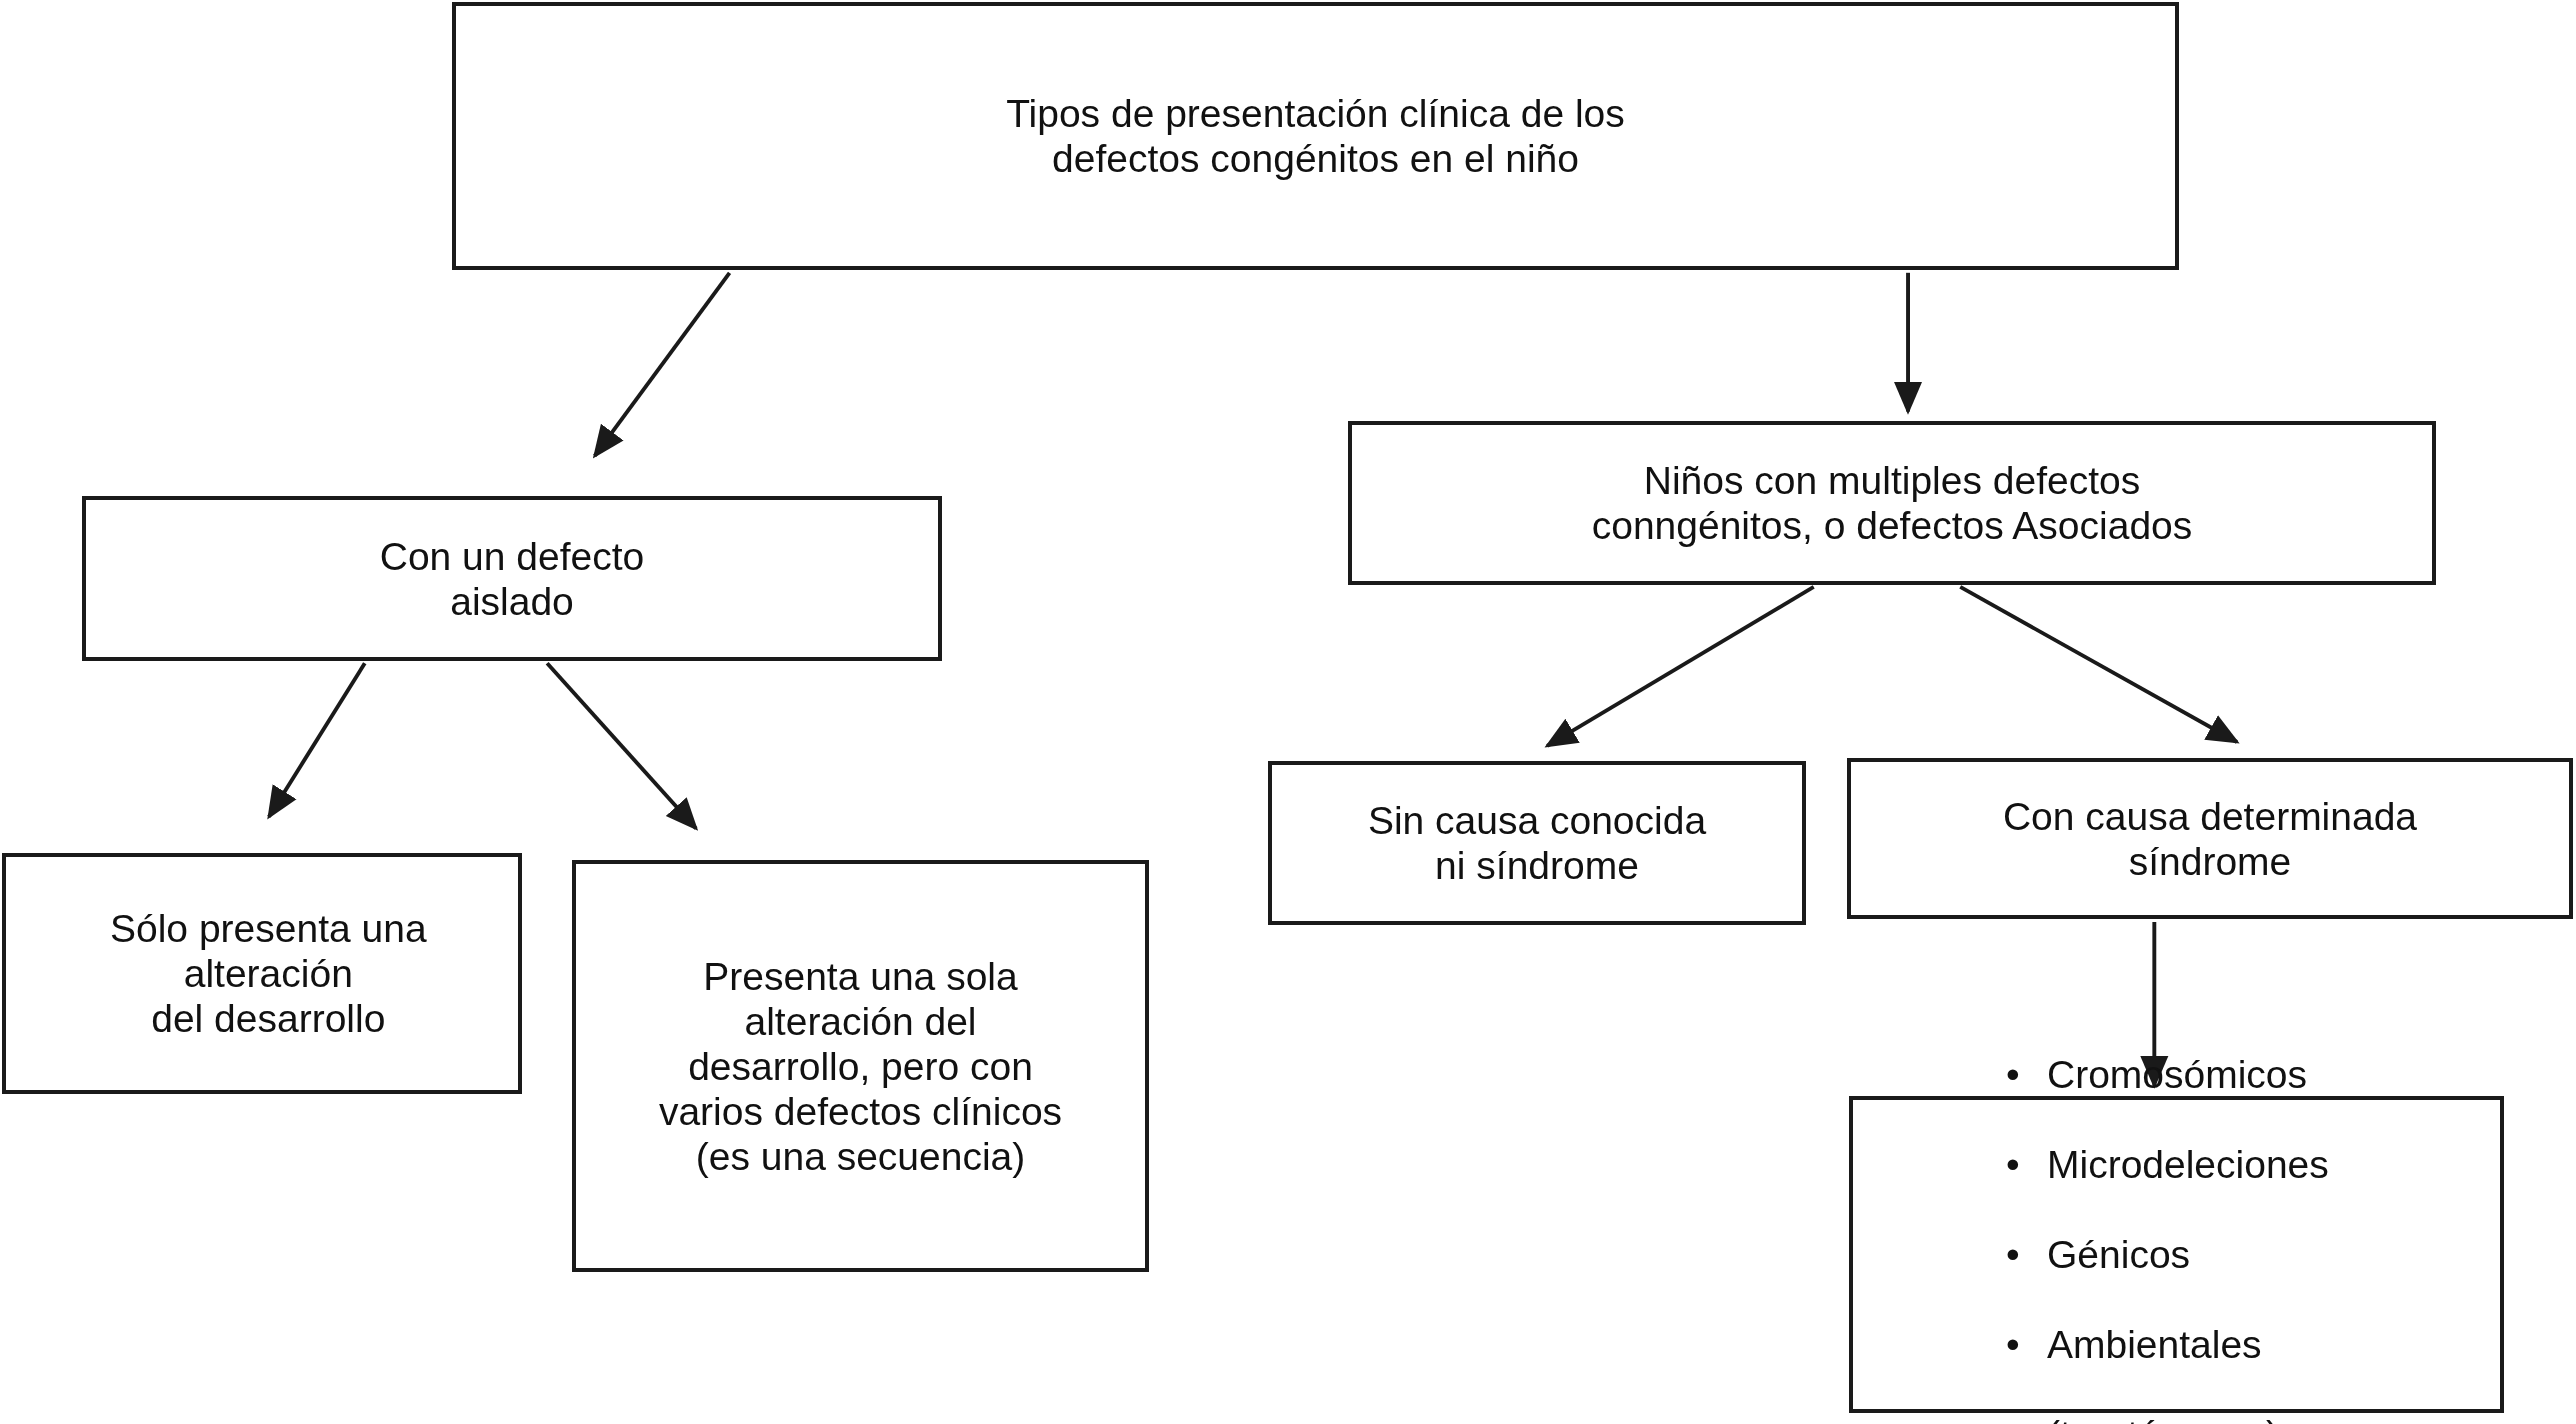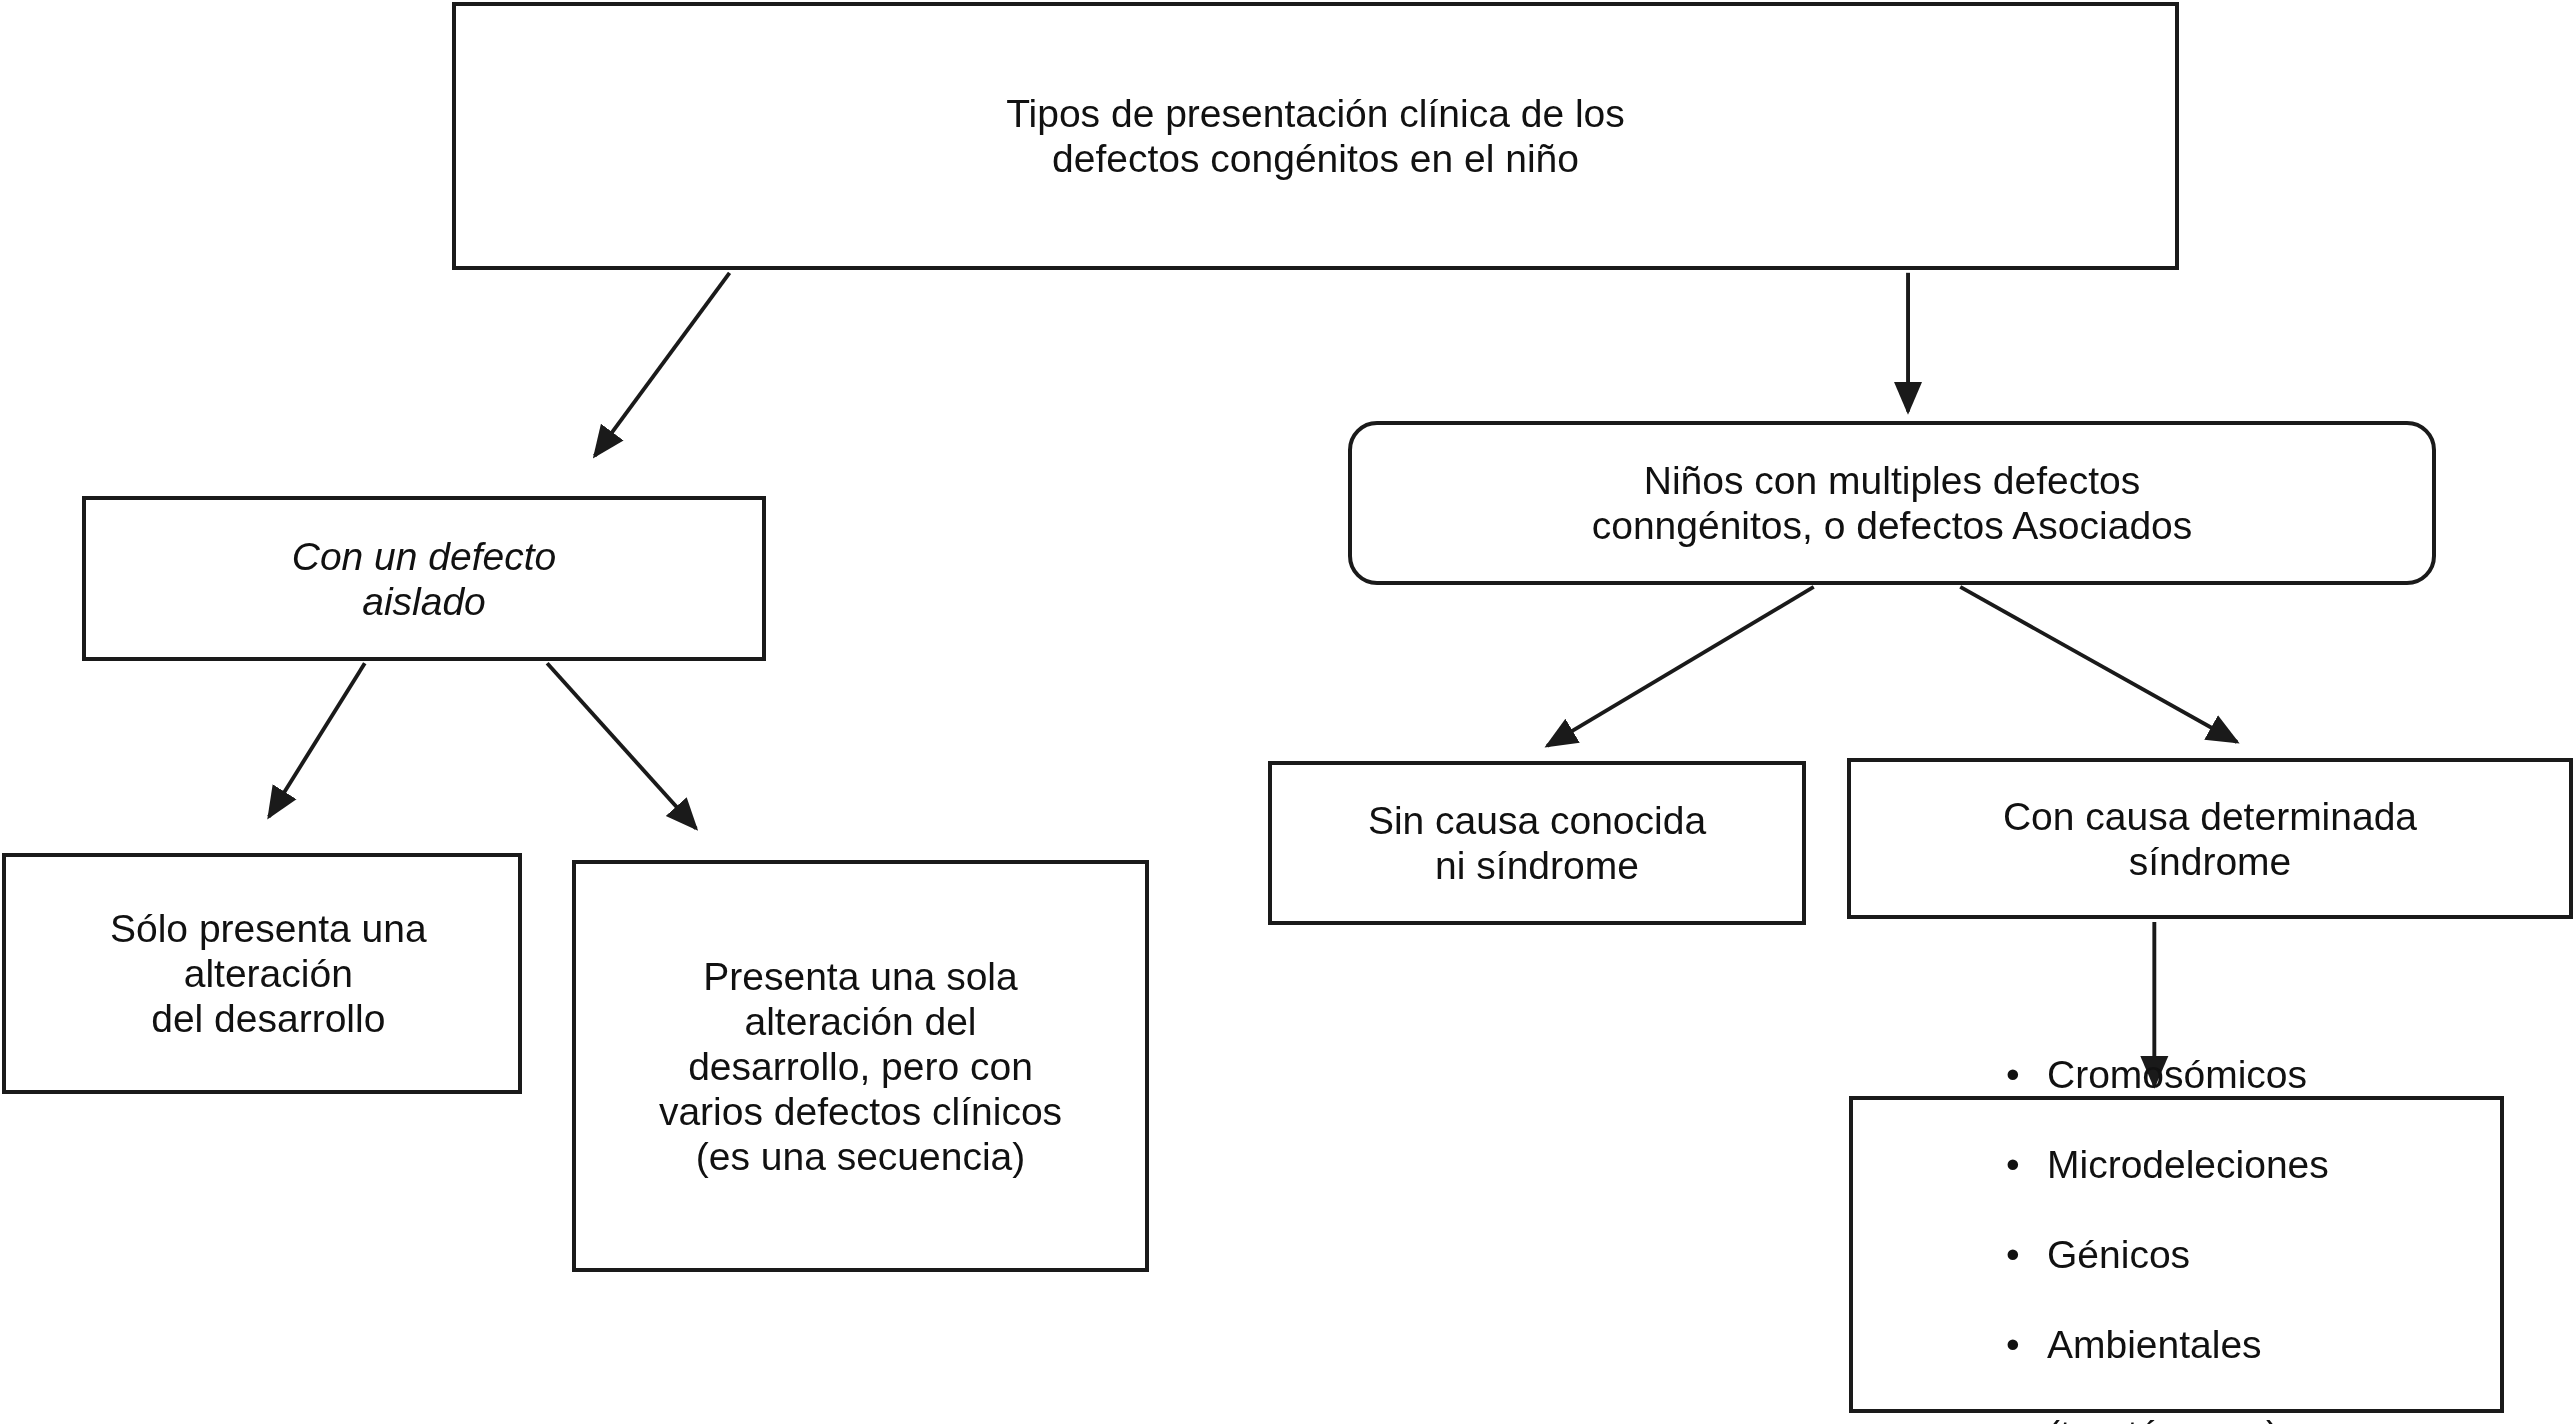"Niños con multiples defectos" #node-multiple { border-radius: 29px -> none }
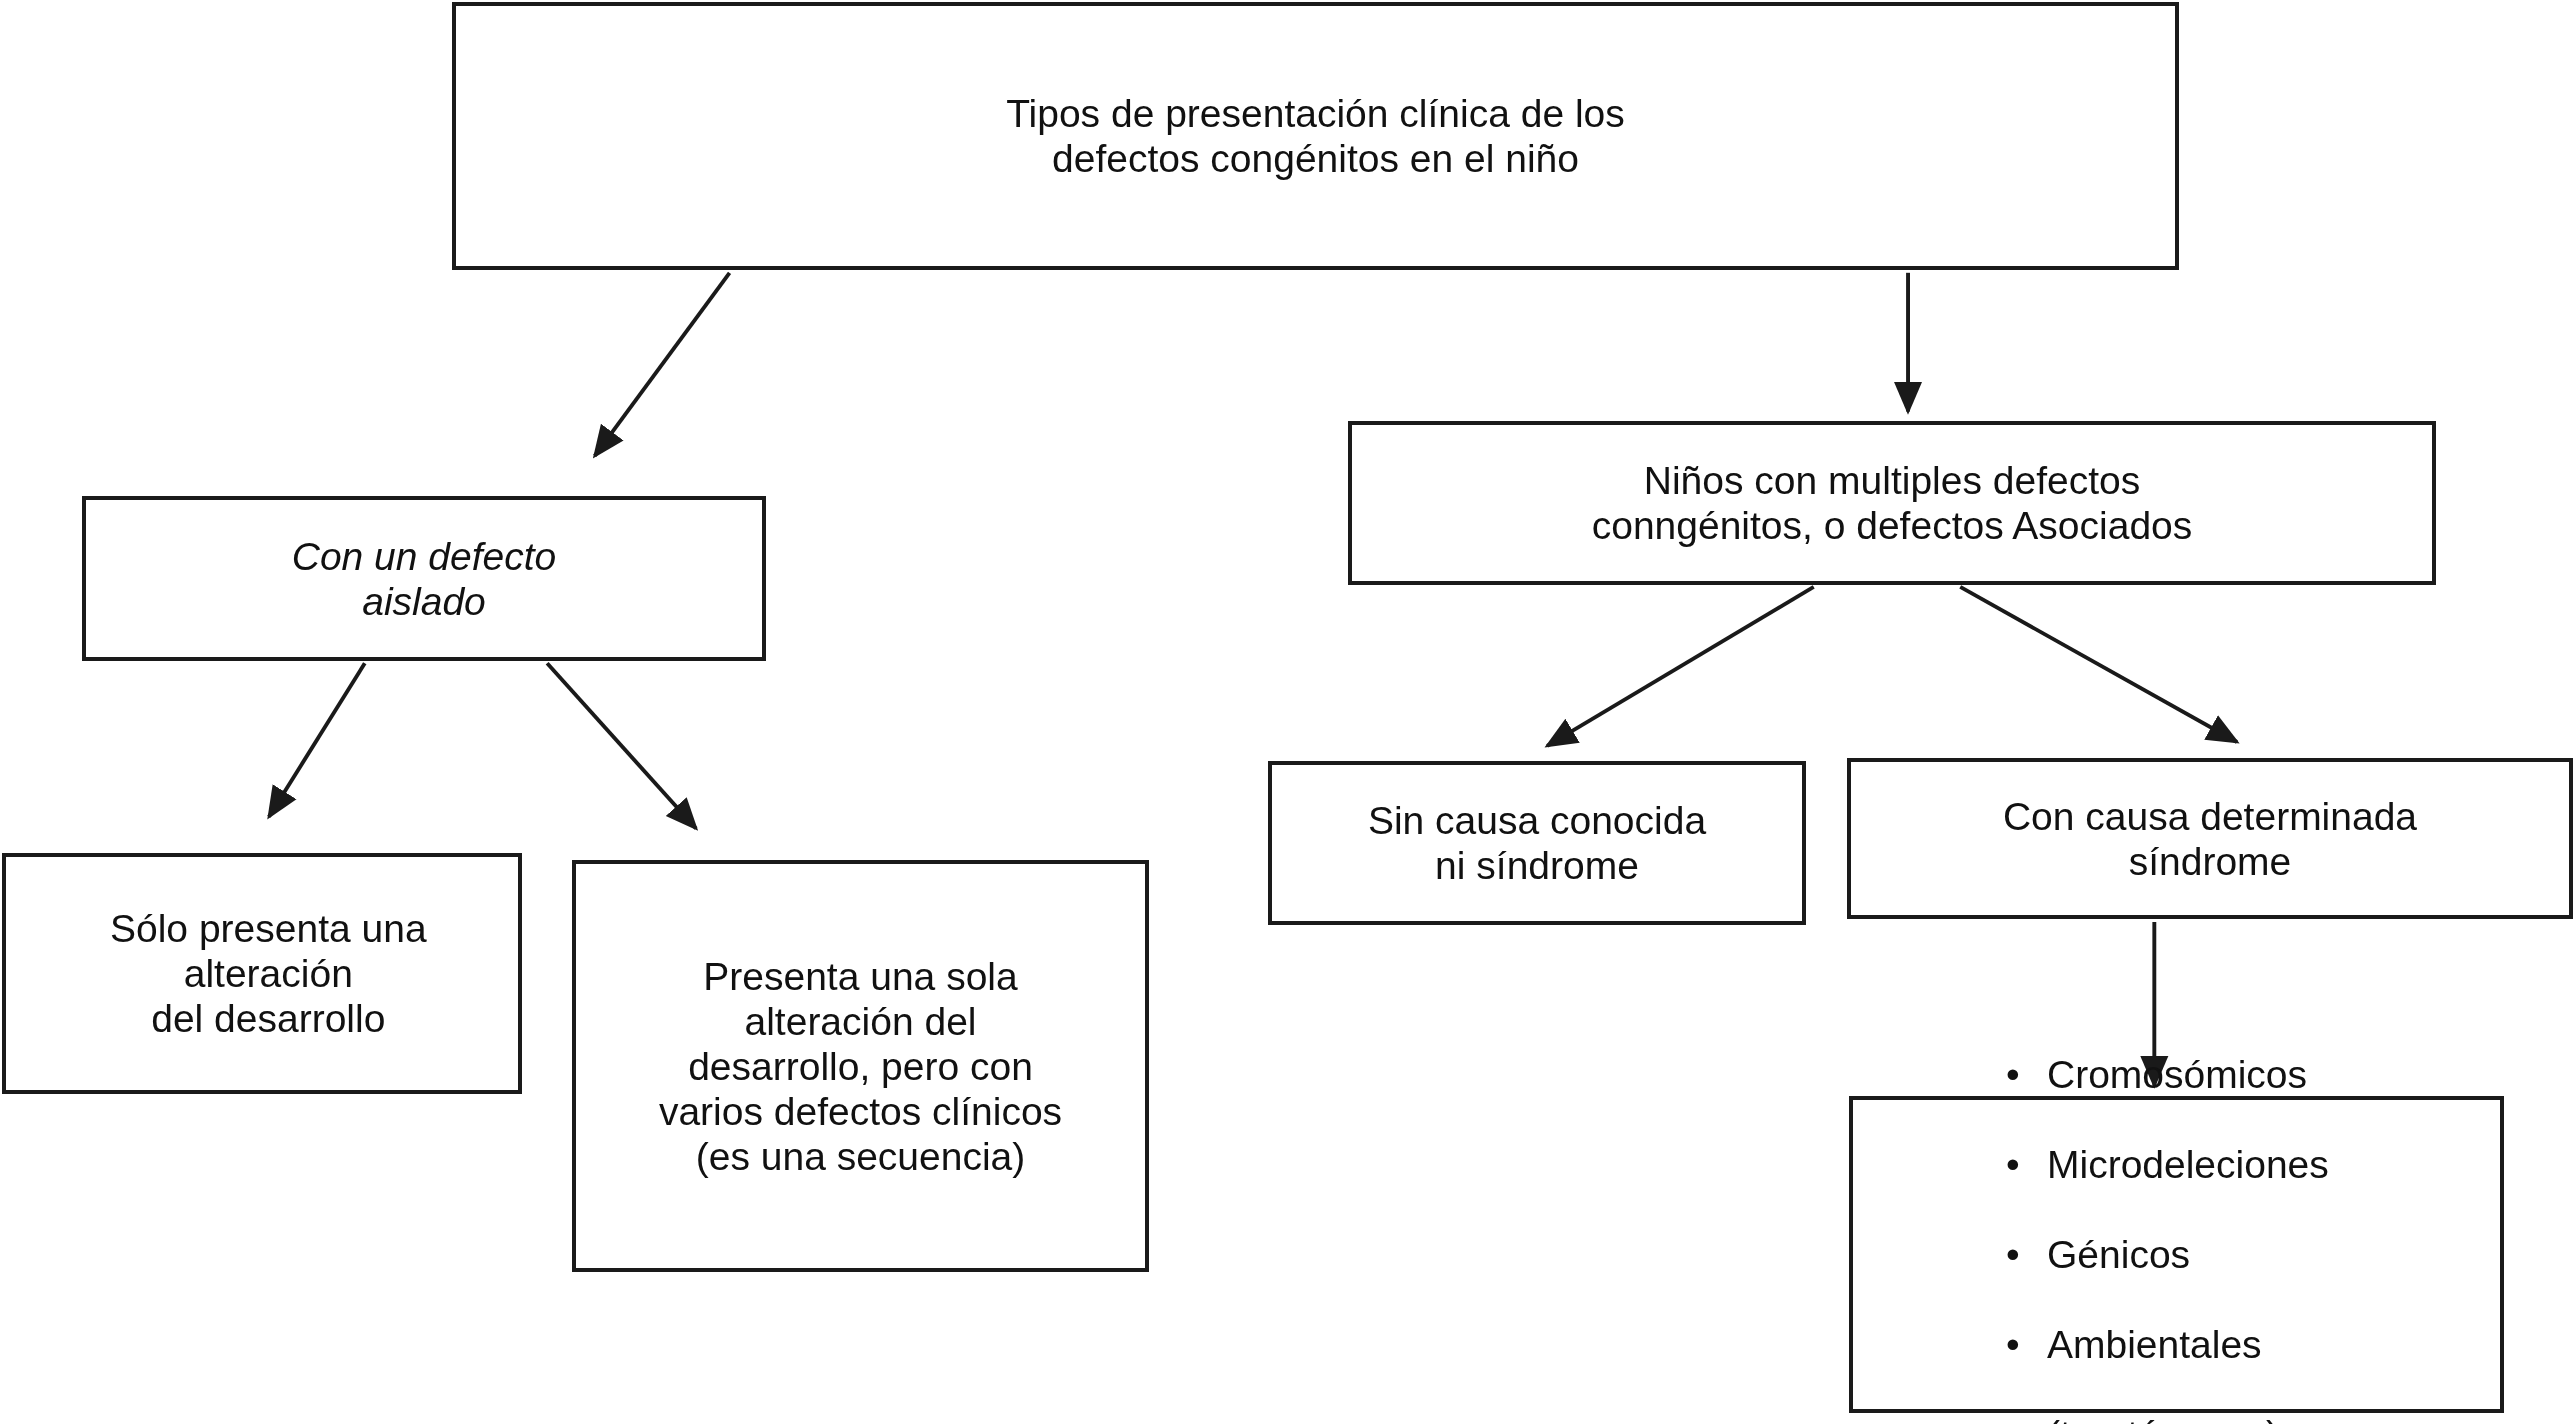"Con un defecto" #node-isolated { font-style: italic -> none; width: 684px -> 860px }
